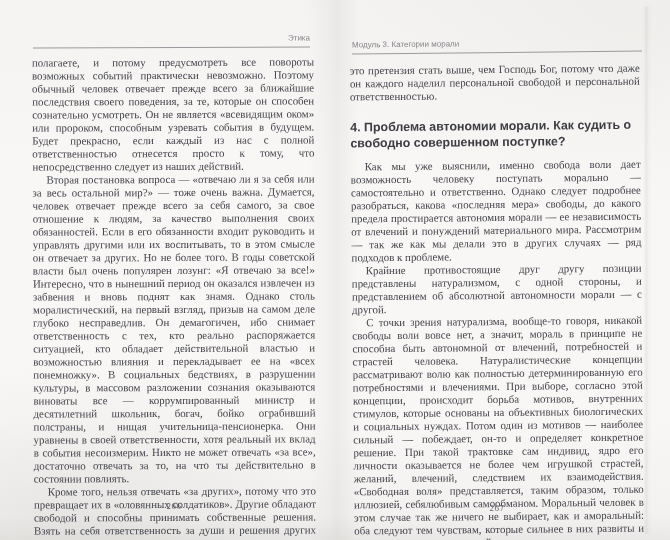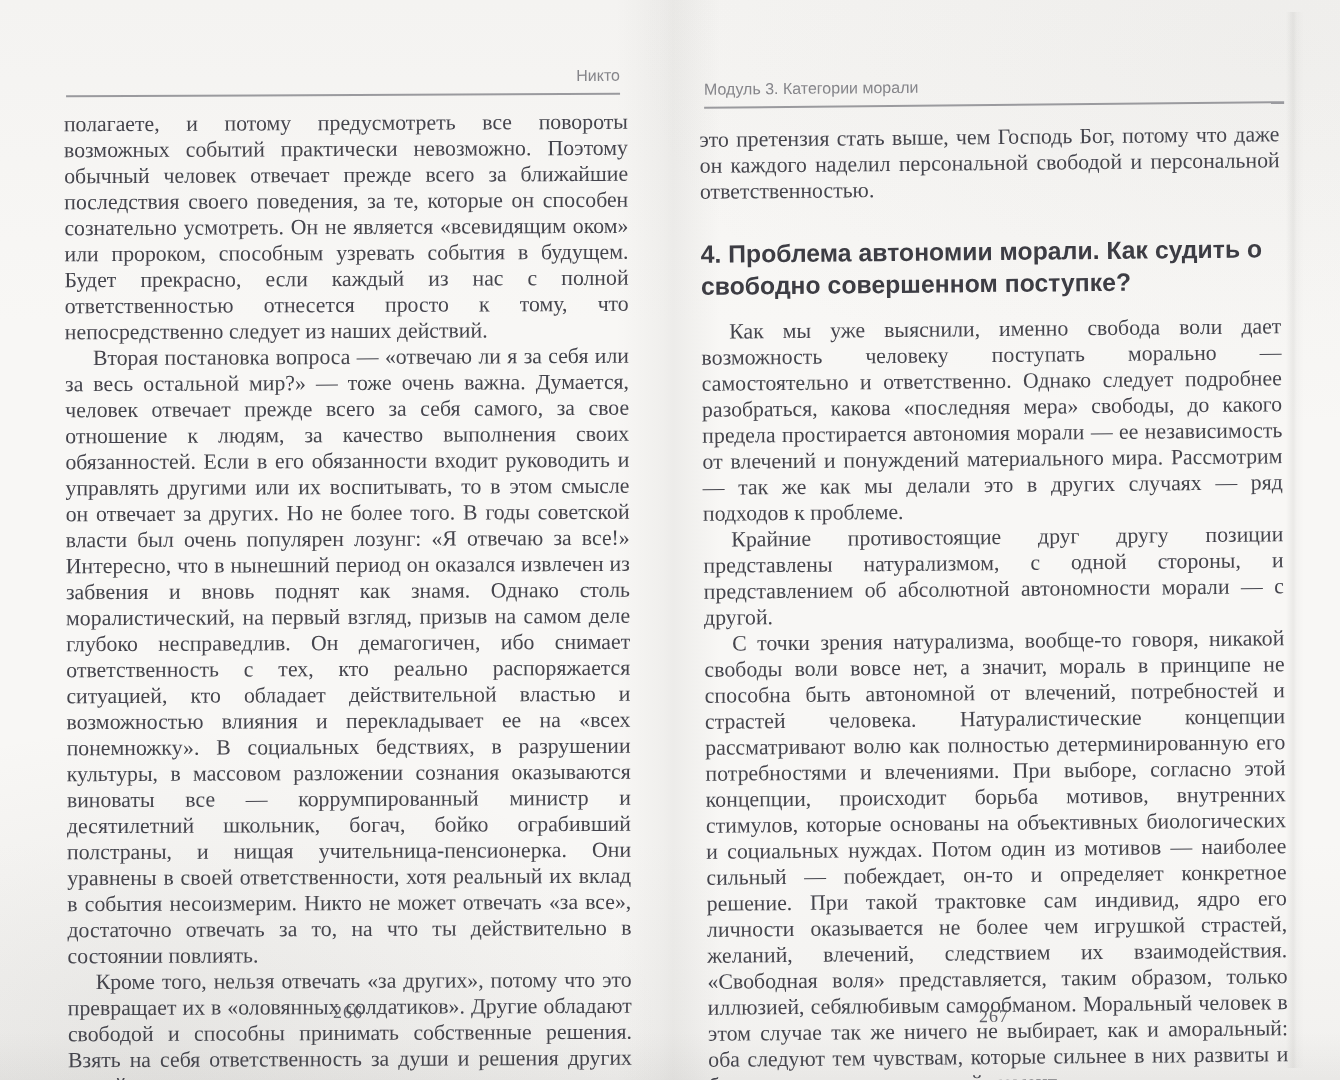"Никто" span { text: Никто -> Этика }
